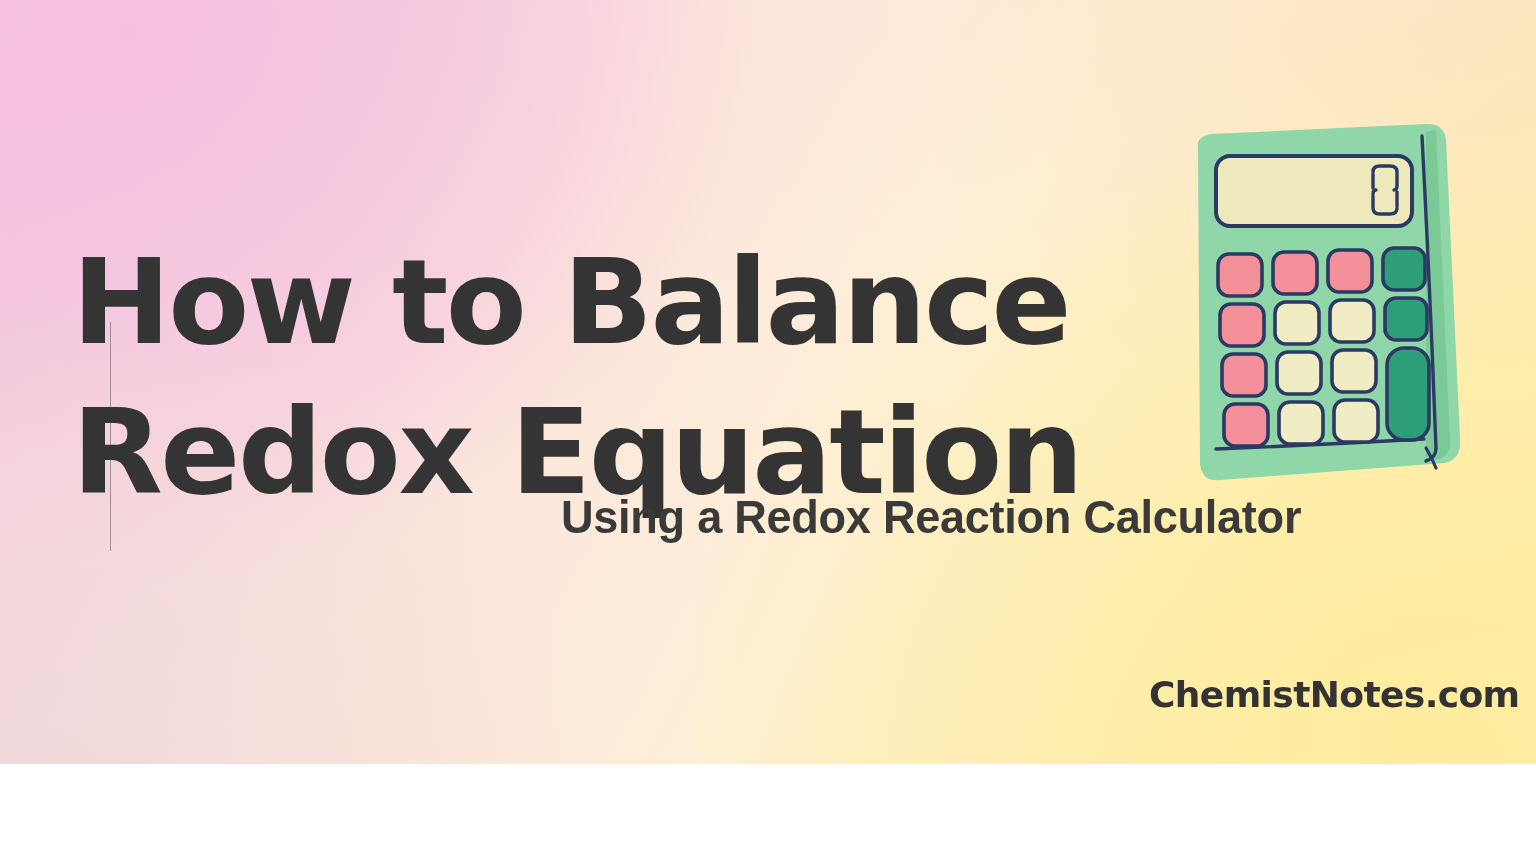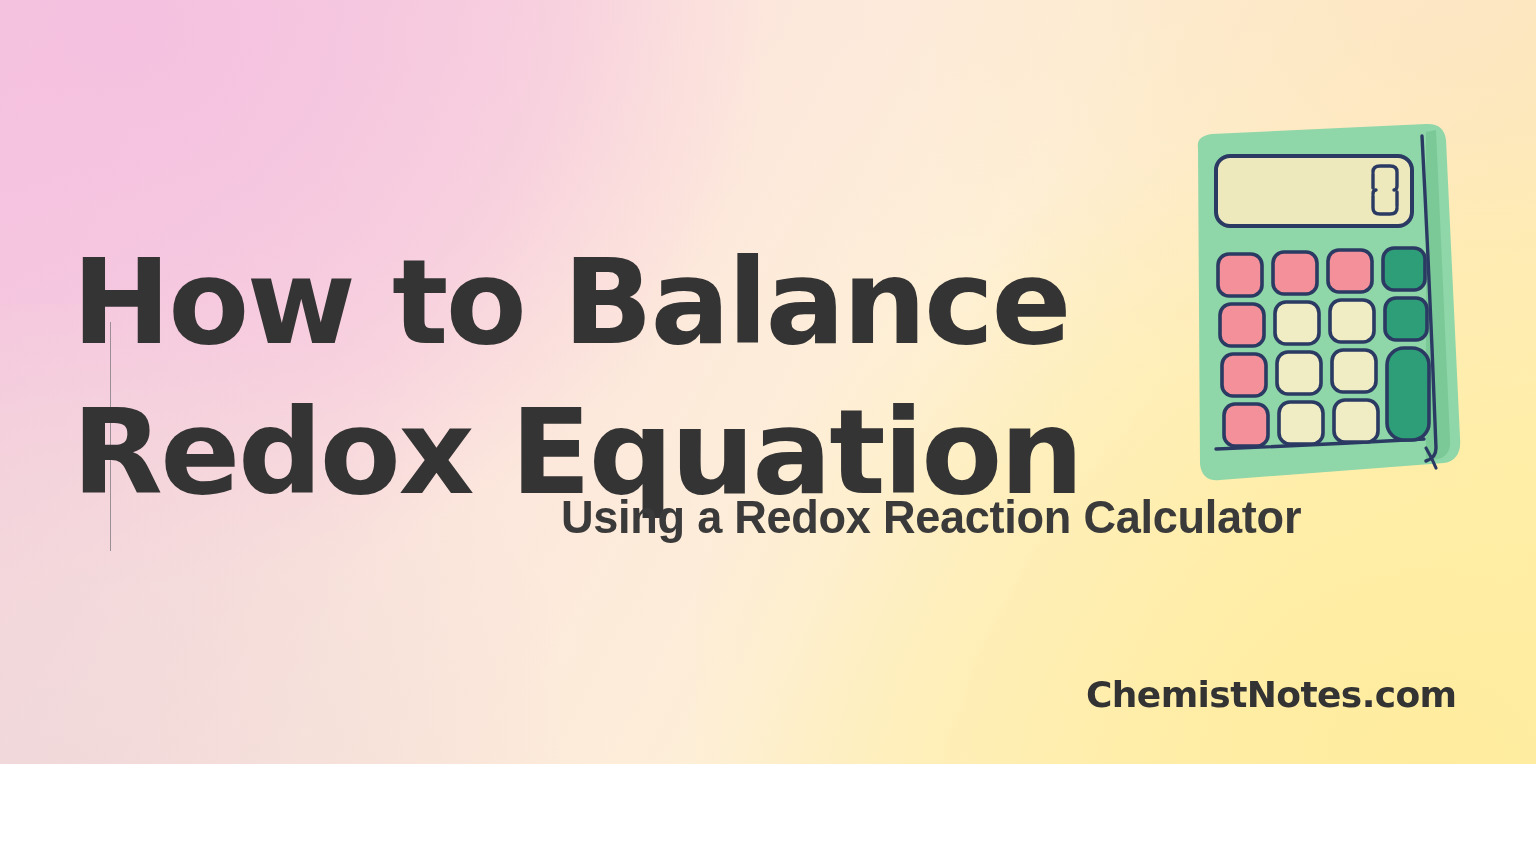"ChemistNotes.com" .brand { left: 1086px -> 1149px }
